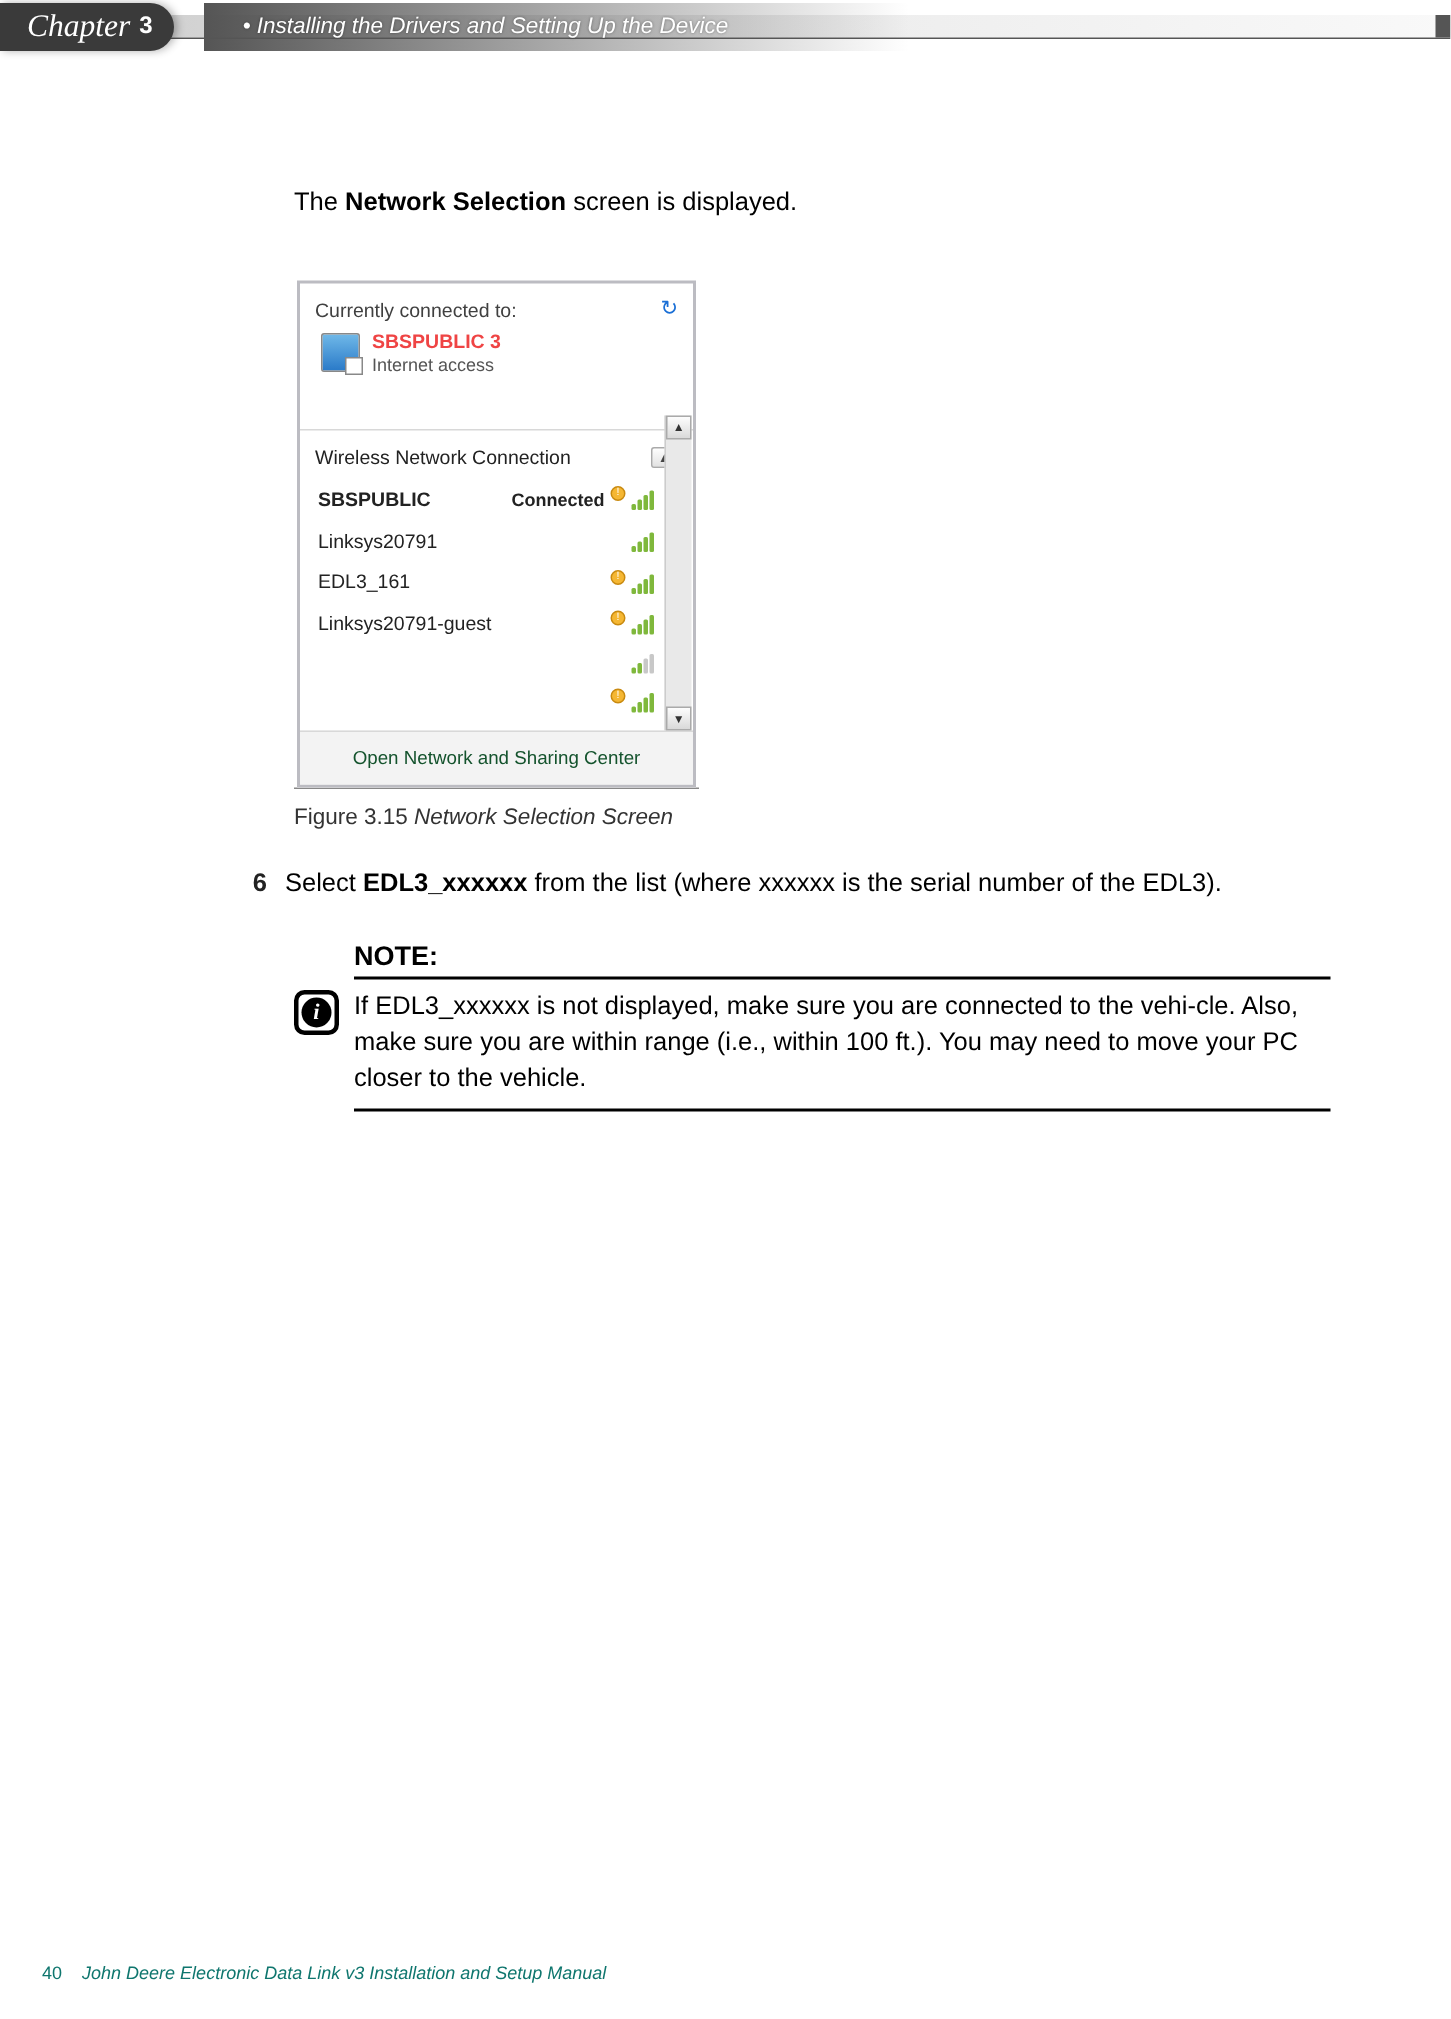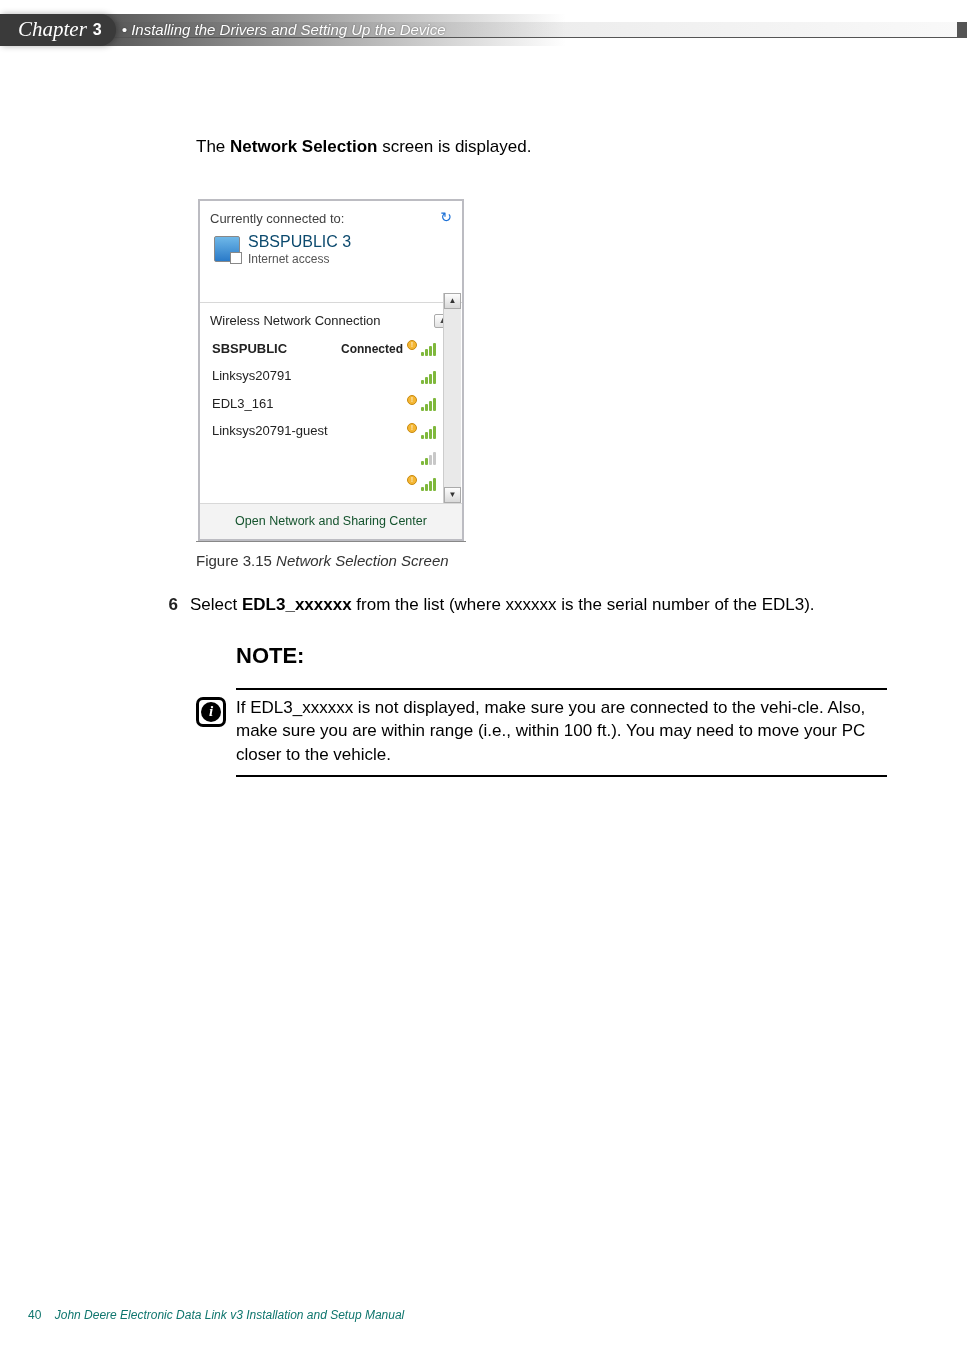"Chapter" .chapter-header { gap: none -> 40px; margin-top: 22px -> 10px }
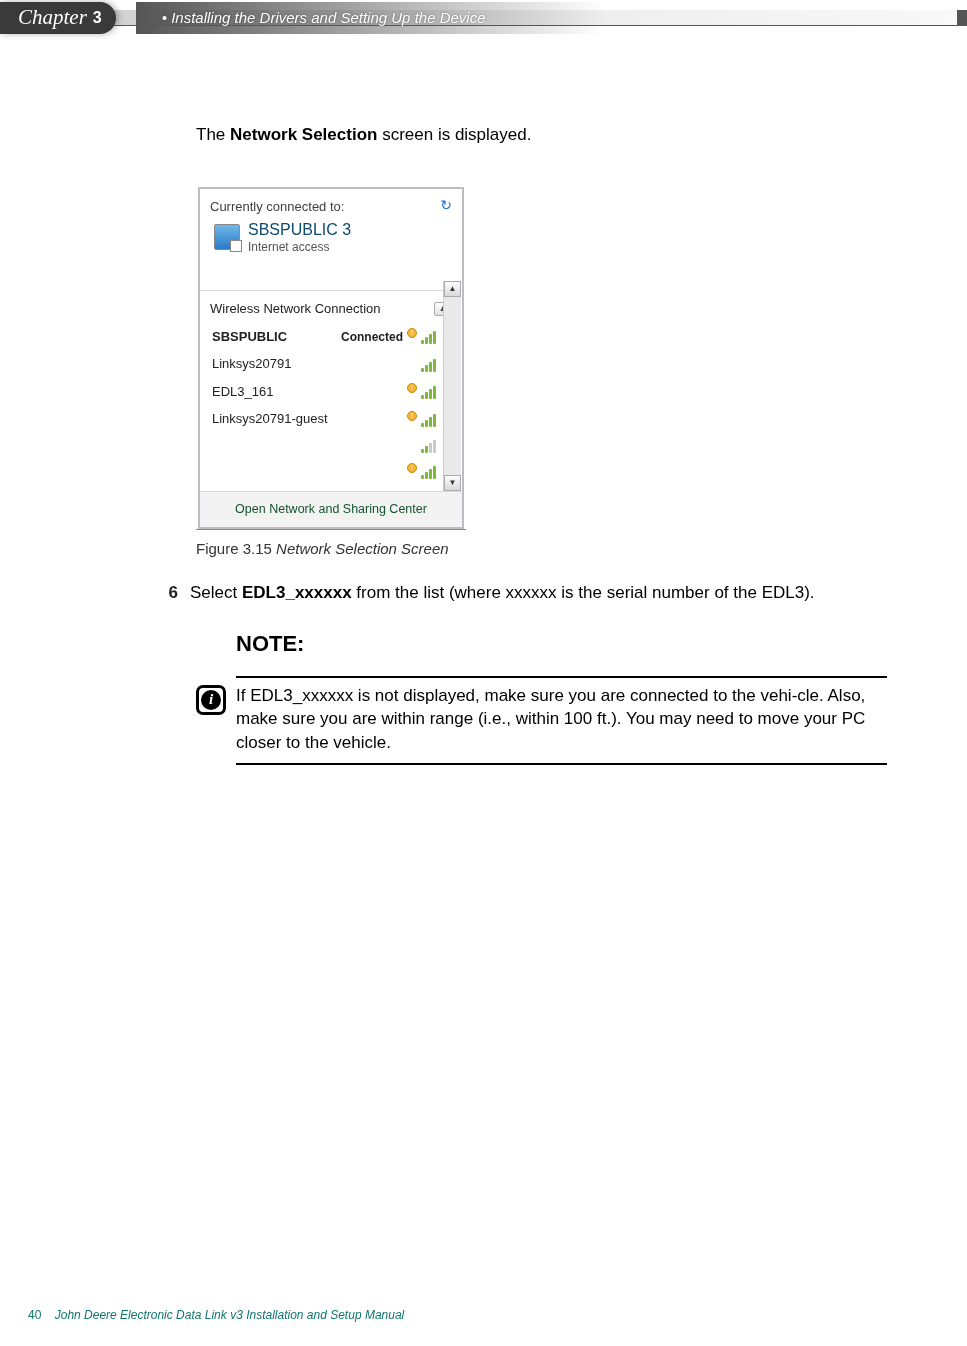"SBSPUBLIC 3" .cur-name { color: #0c4a6e -> #ef4444; font-size: 16px -> 13px; font-weight: normal -> bold }
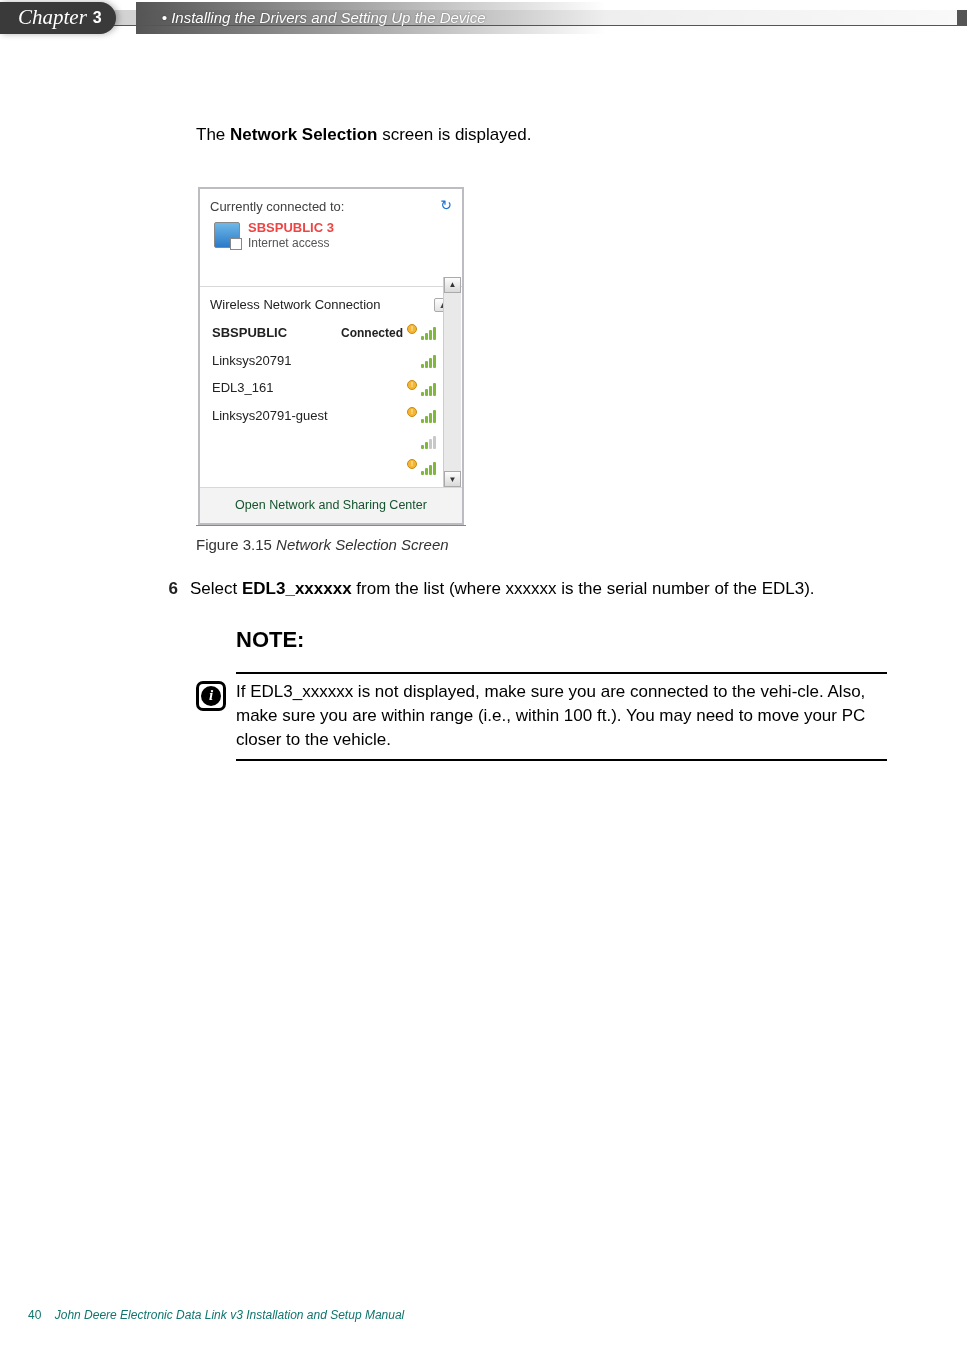"NOTE:" .note-head { font-size: 22px -> 18px; margin-bottom: 16px -> 1px }
